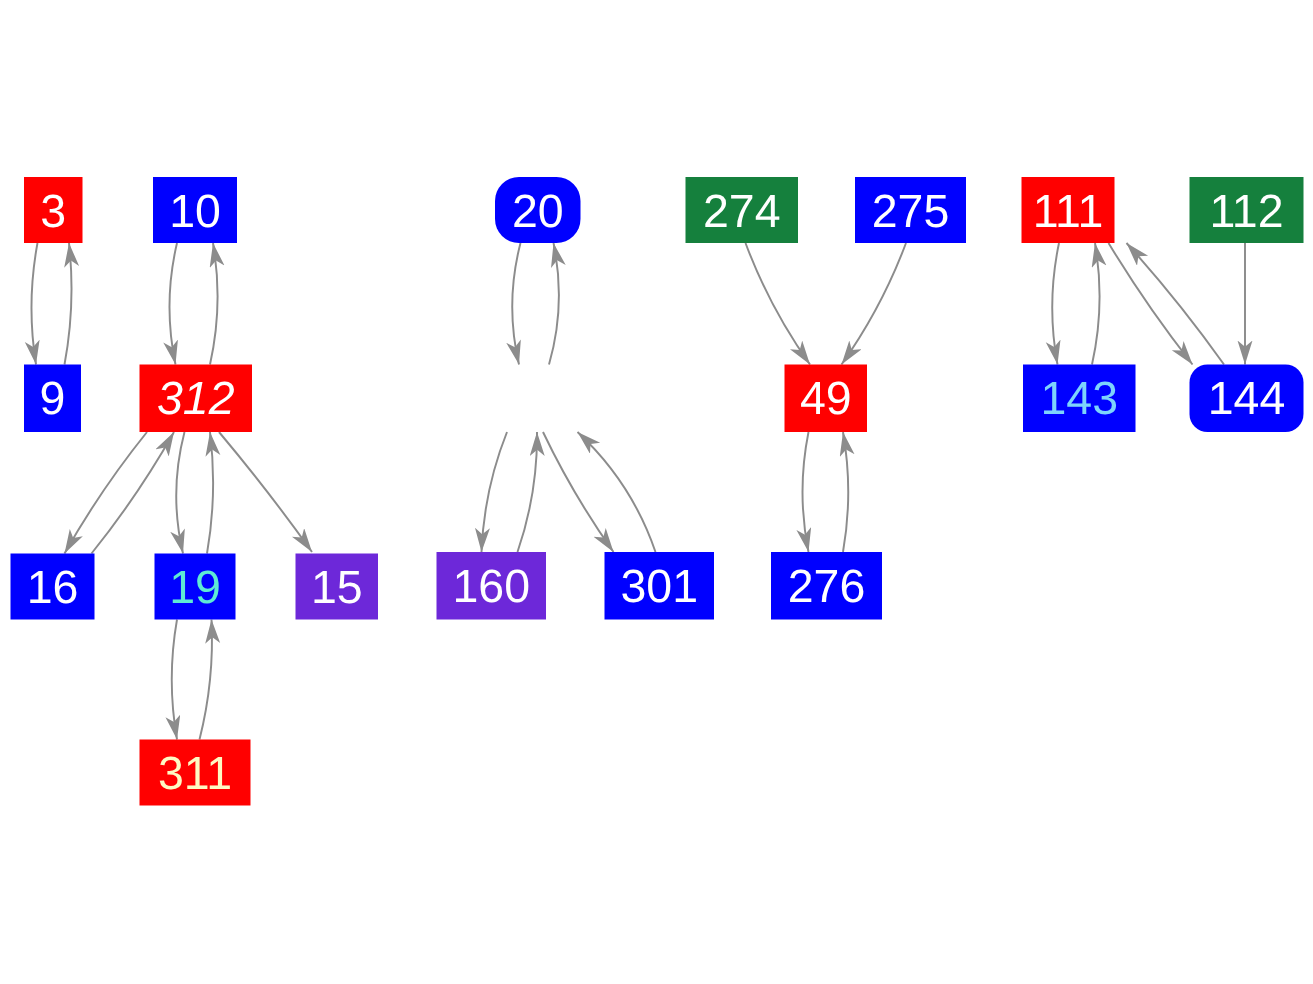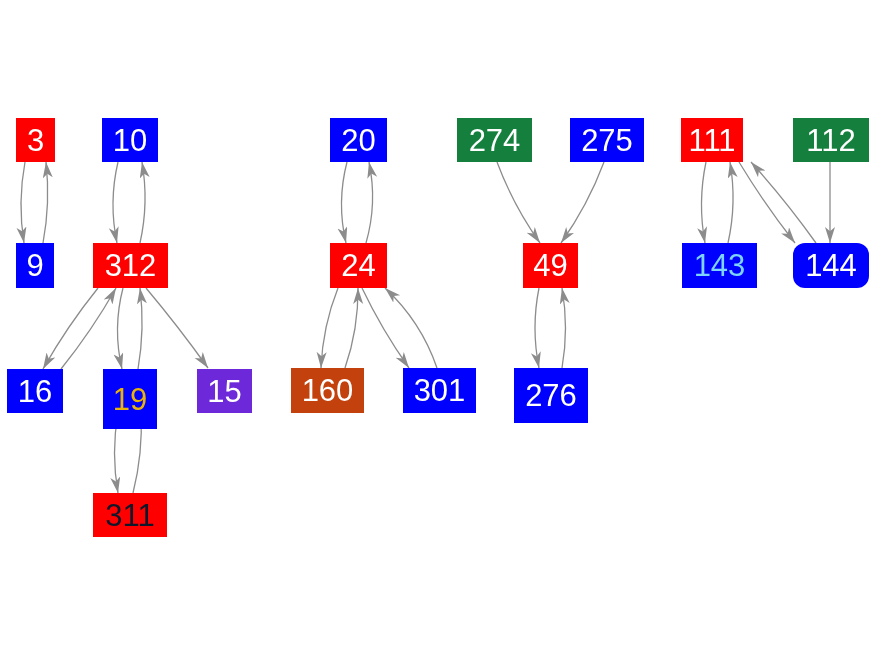"20" div.node { border-radius: none -> 16px }
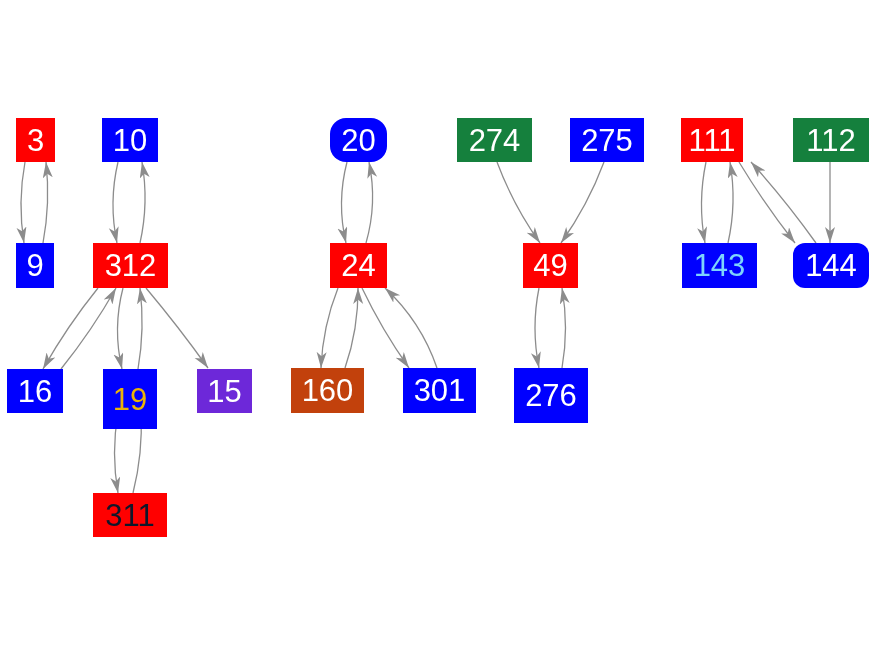"312" div.node { font-style: none -> italic }
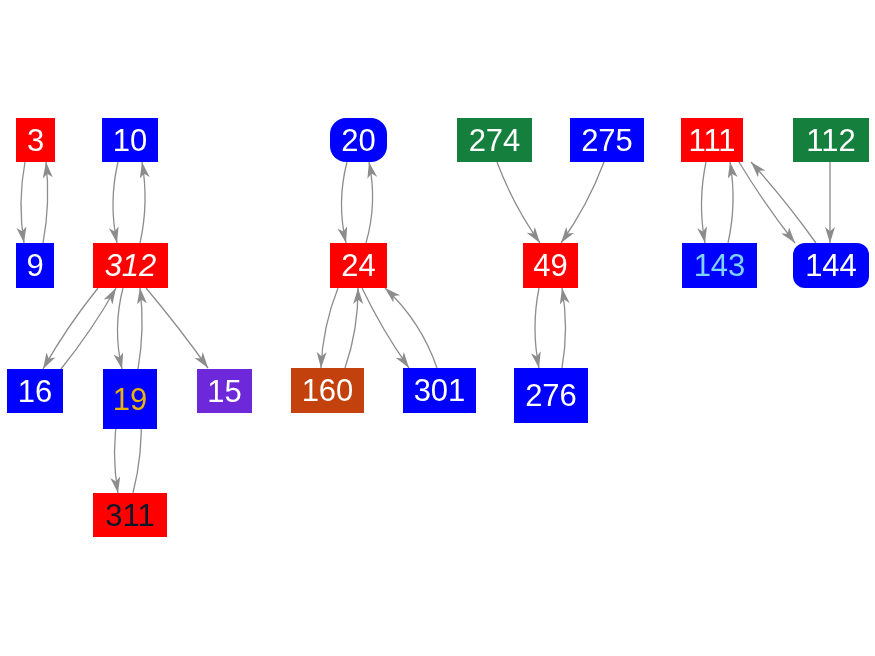"24" div.node { html: <div> <span>24</span> </div> -> none }
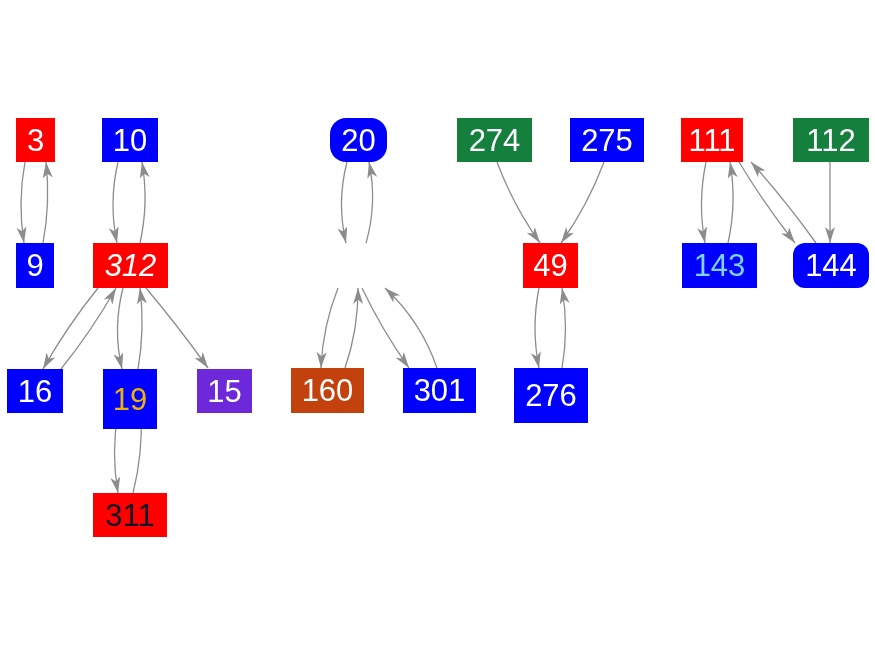"19" div.node { color: #eab308 -> #5eead4; height: 60px -> 44px }
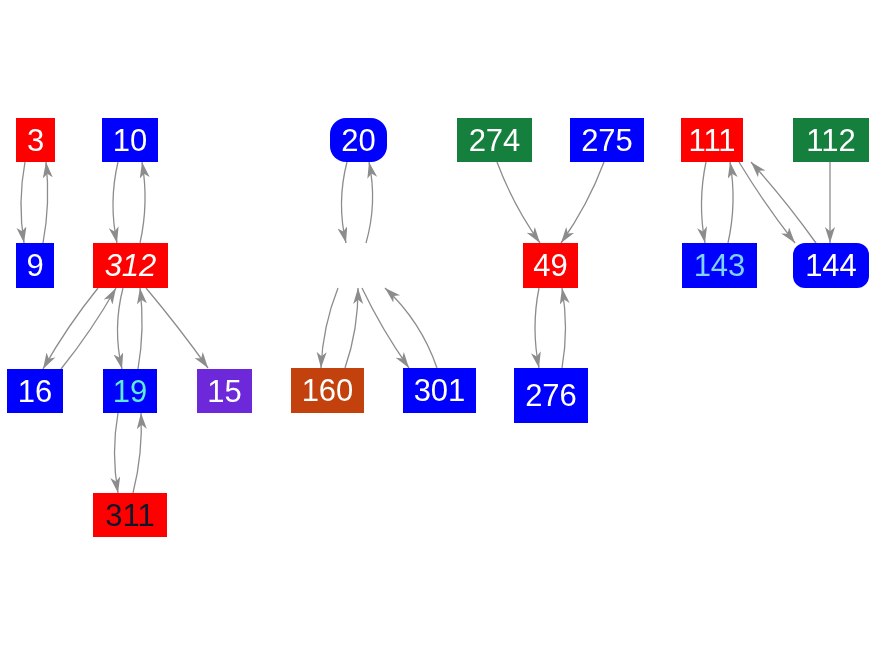"160" div.node { background: #c2410c -> #6d28d9 }
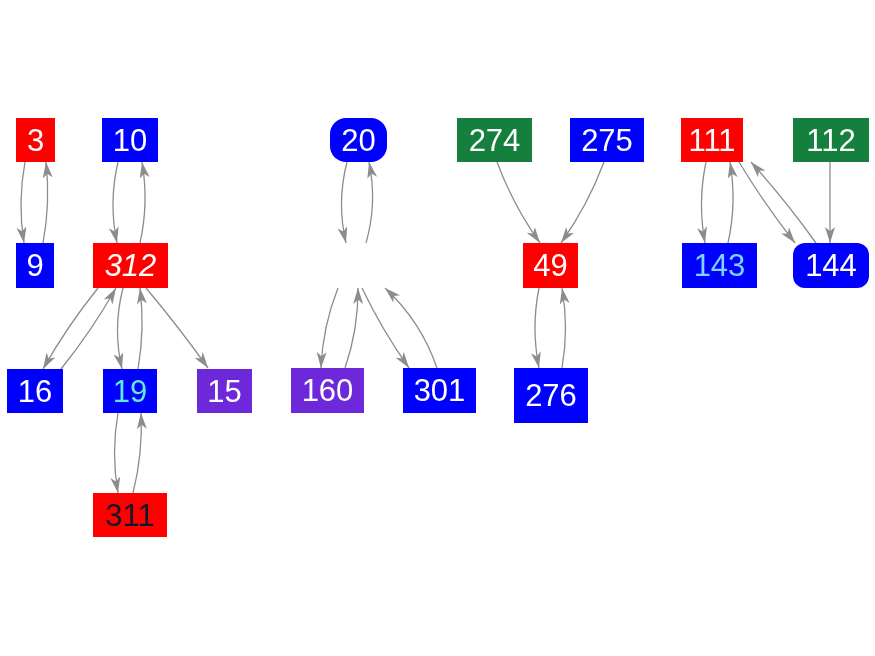"276" div.node { height: 55px -> 45px }
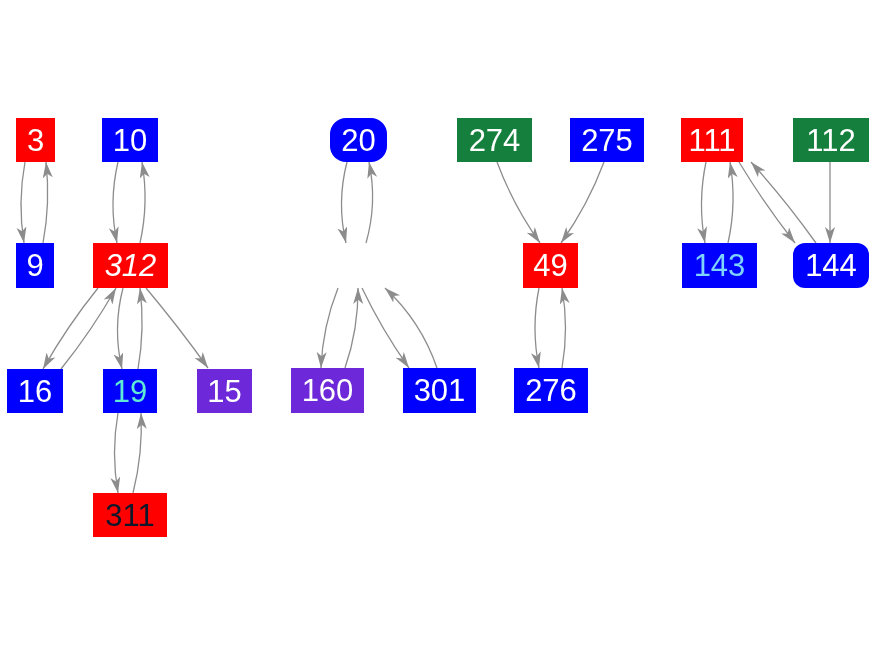"311" div.node { color: #0f172a -> #fef9c3 }
